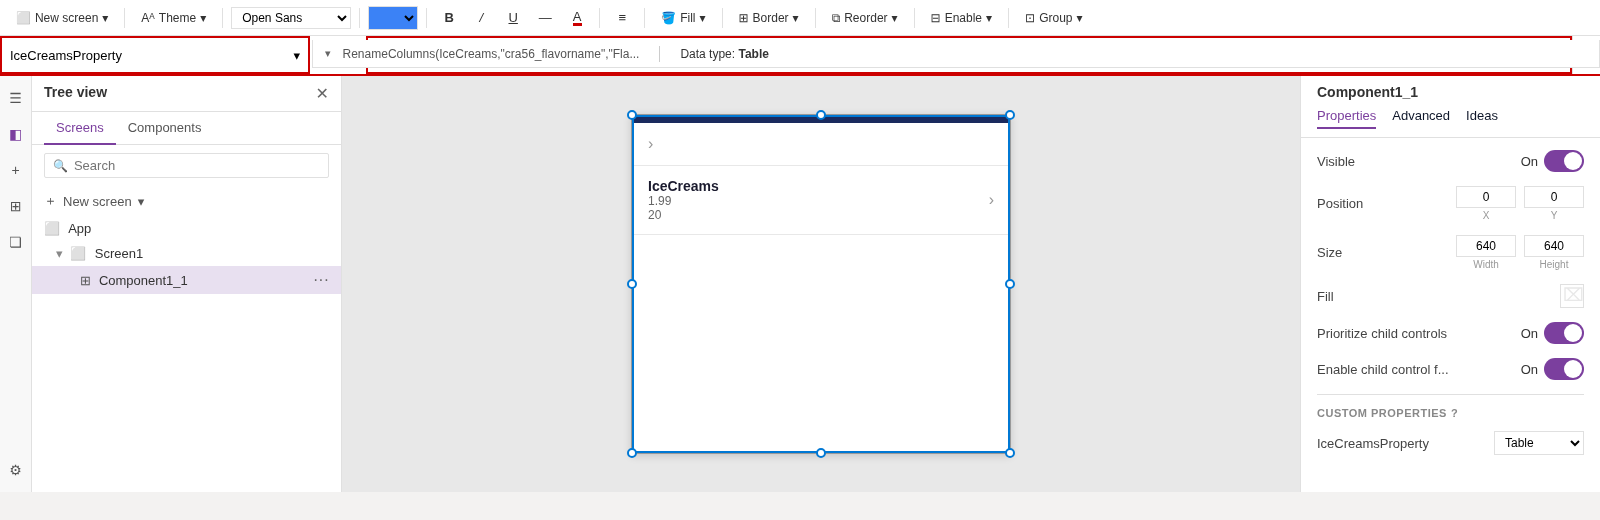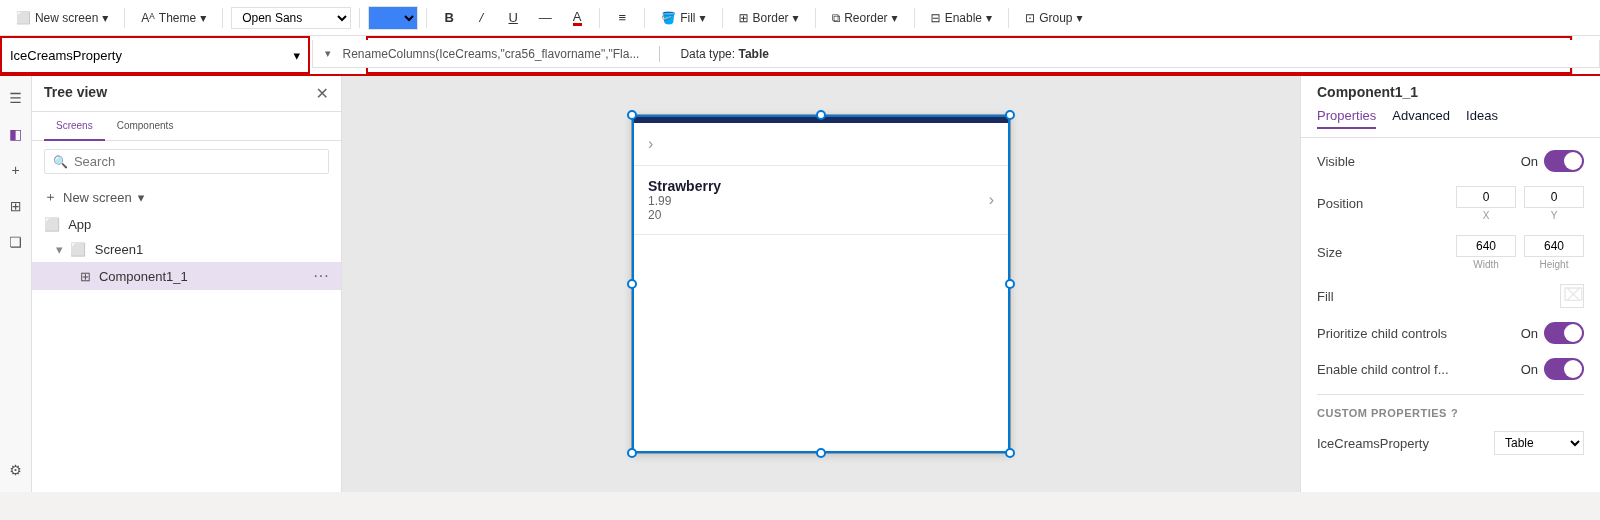"Screens" .tree-tab { font-size: 10px -> 13px }
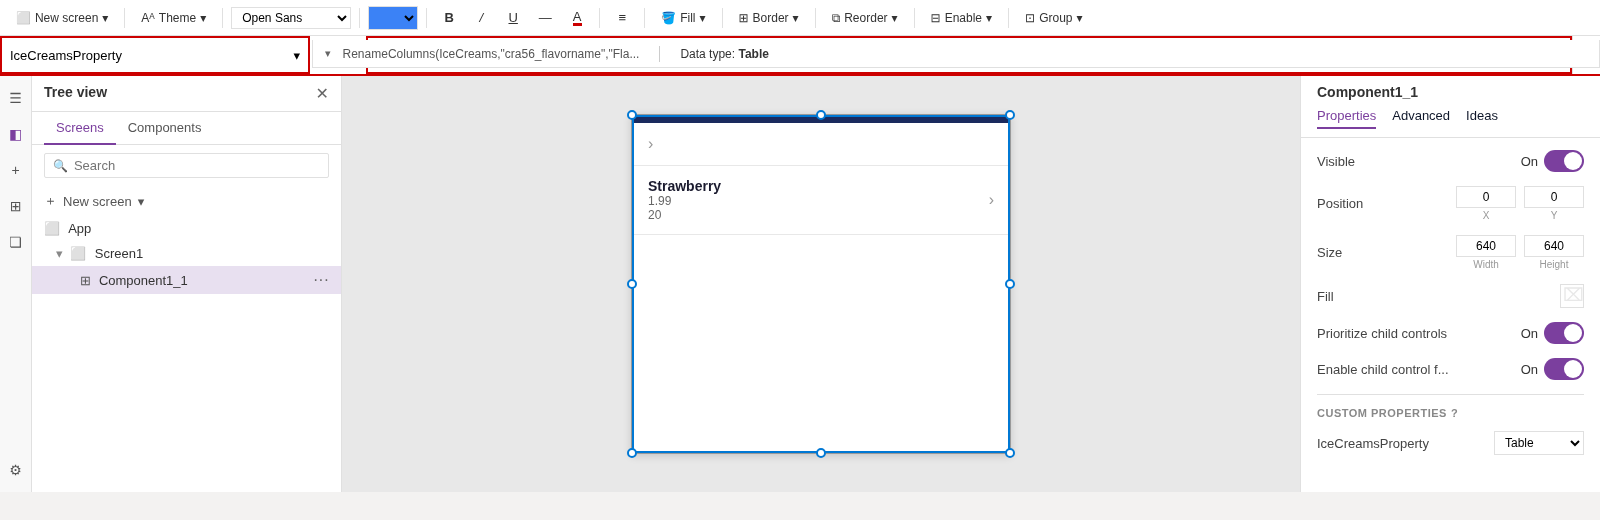"Strawberry" div.list-item-name { text: Strawberry -> IceCreams }
